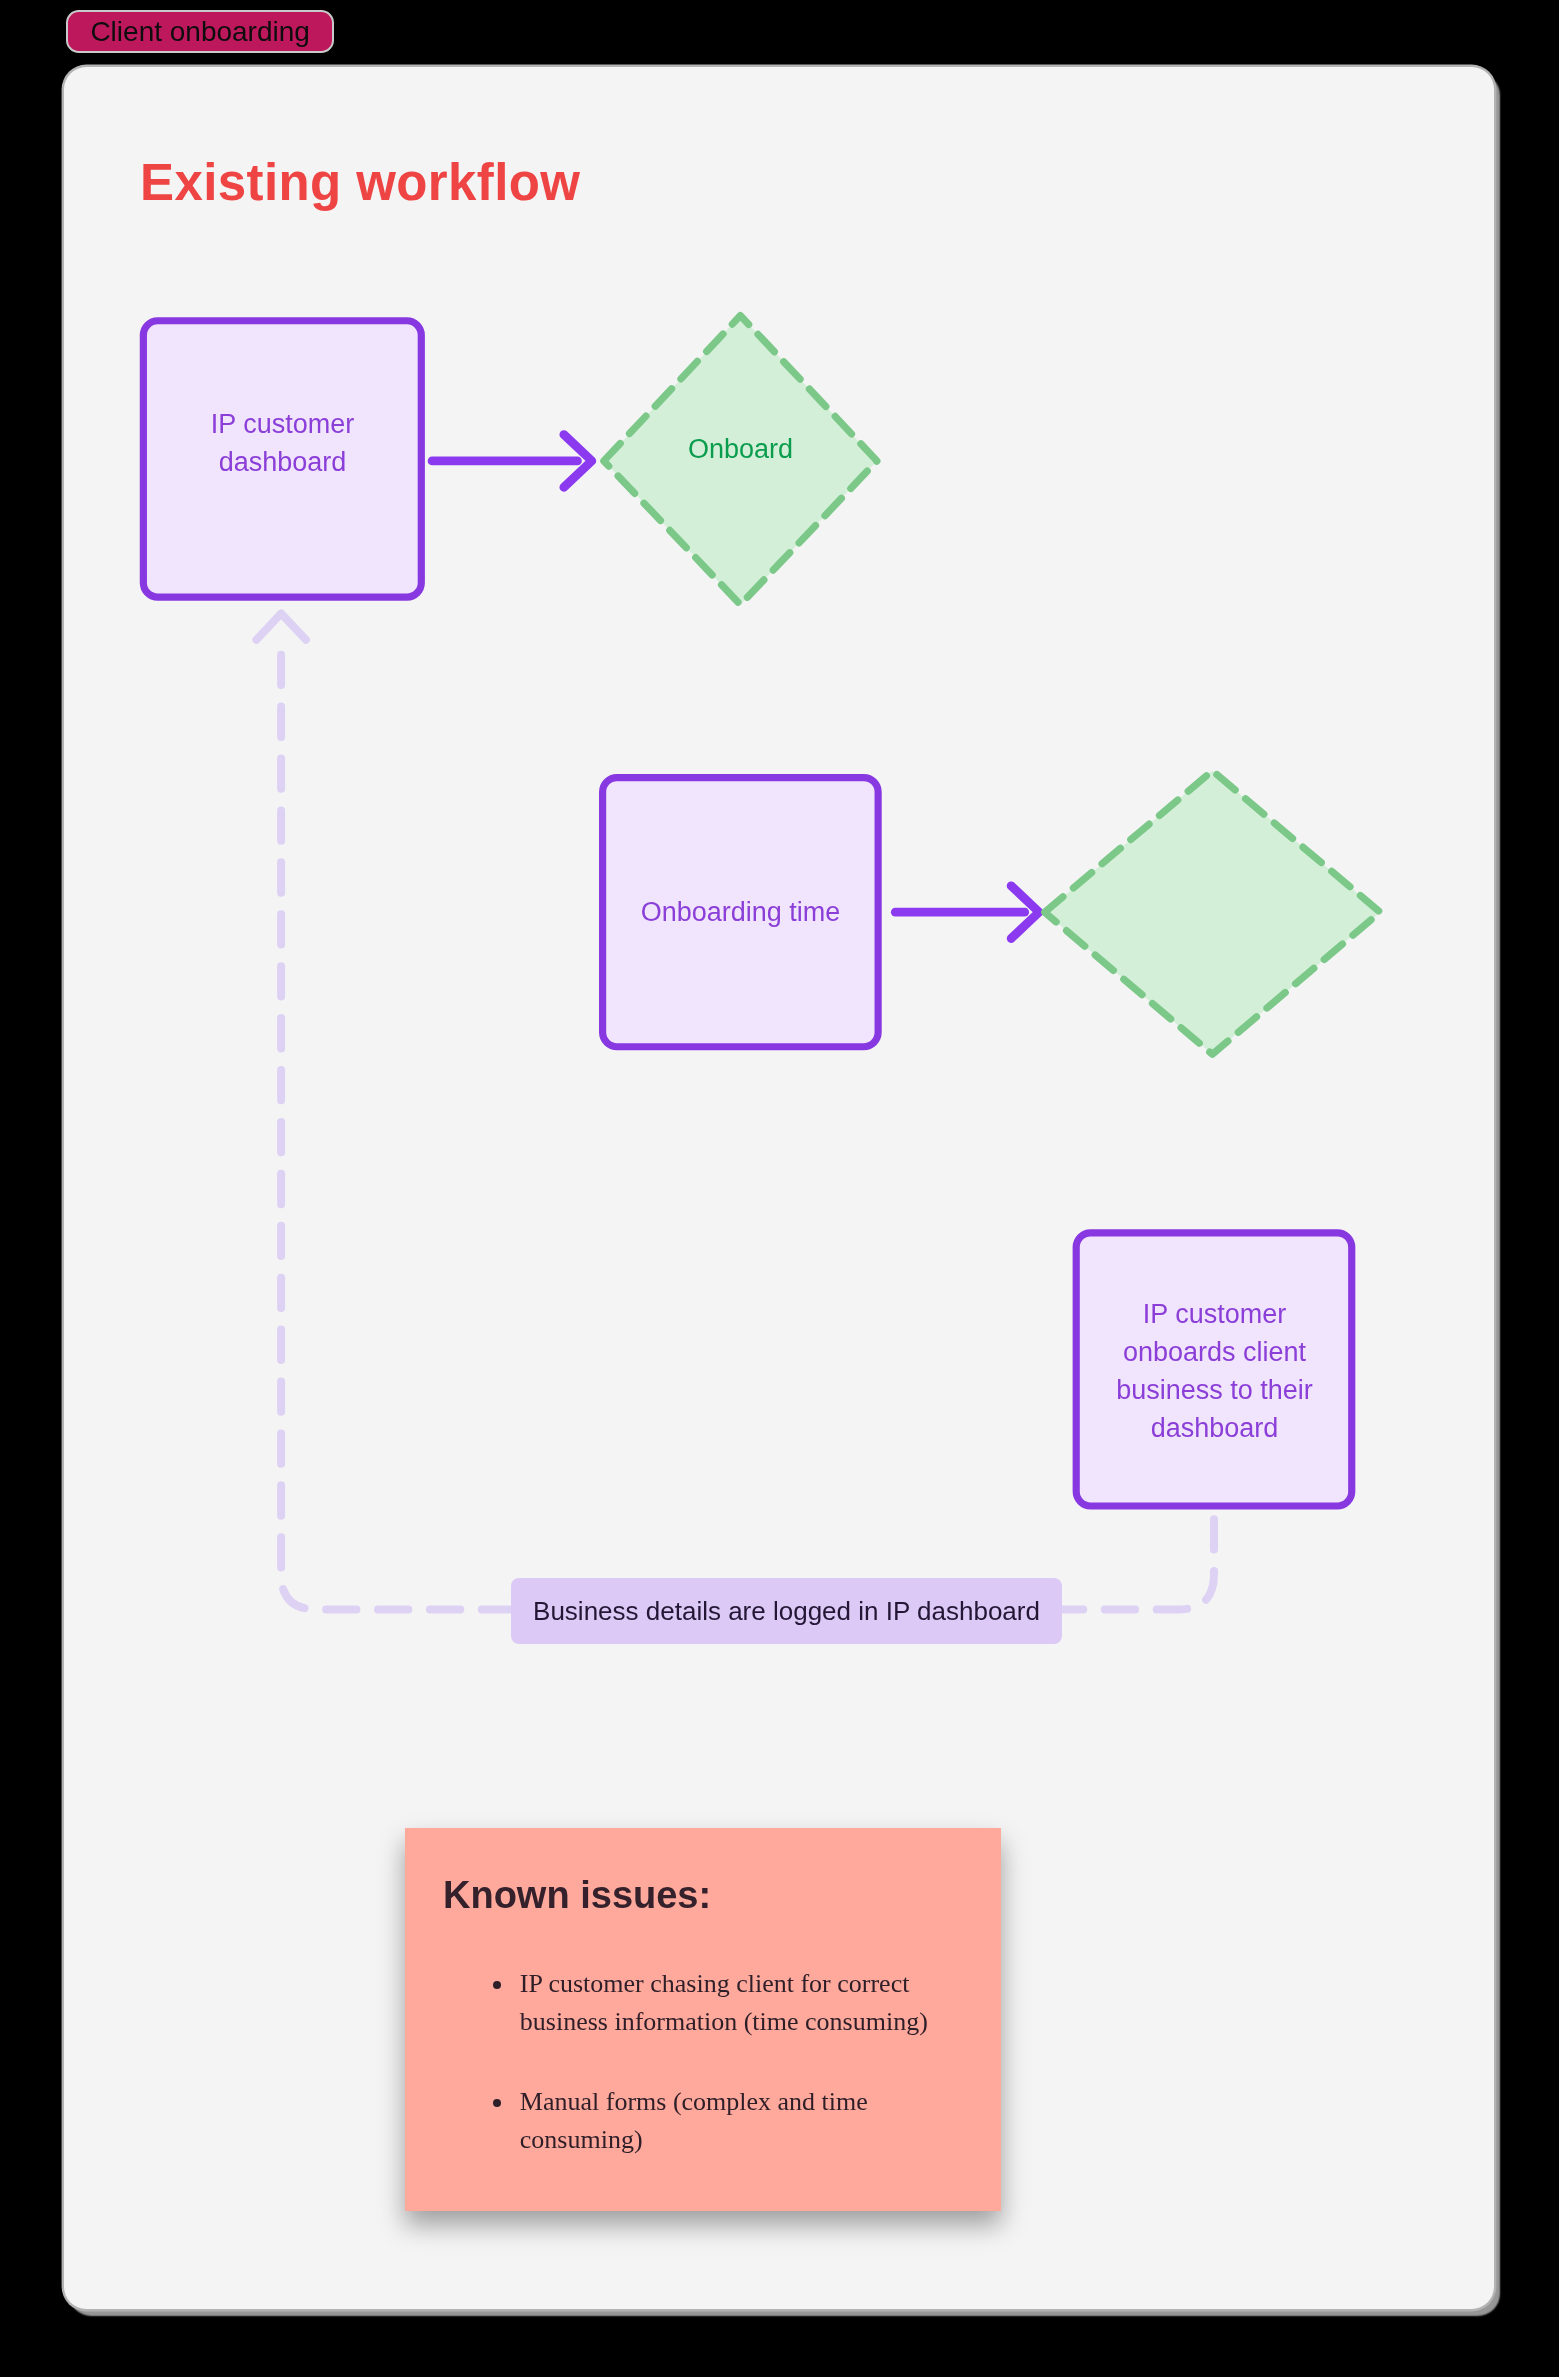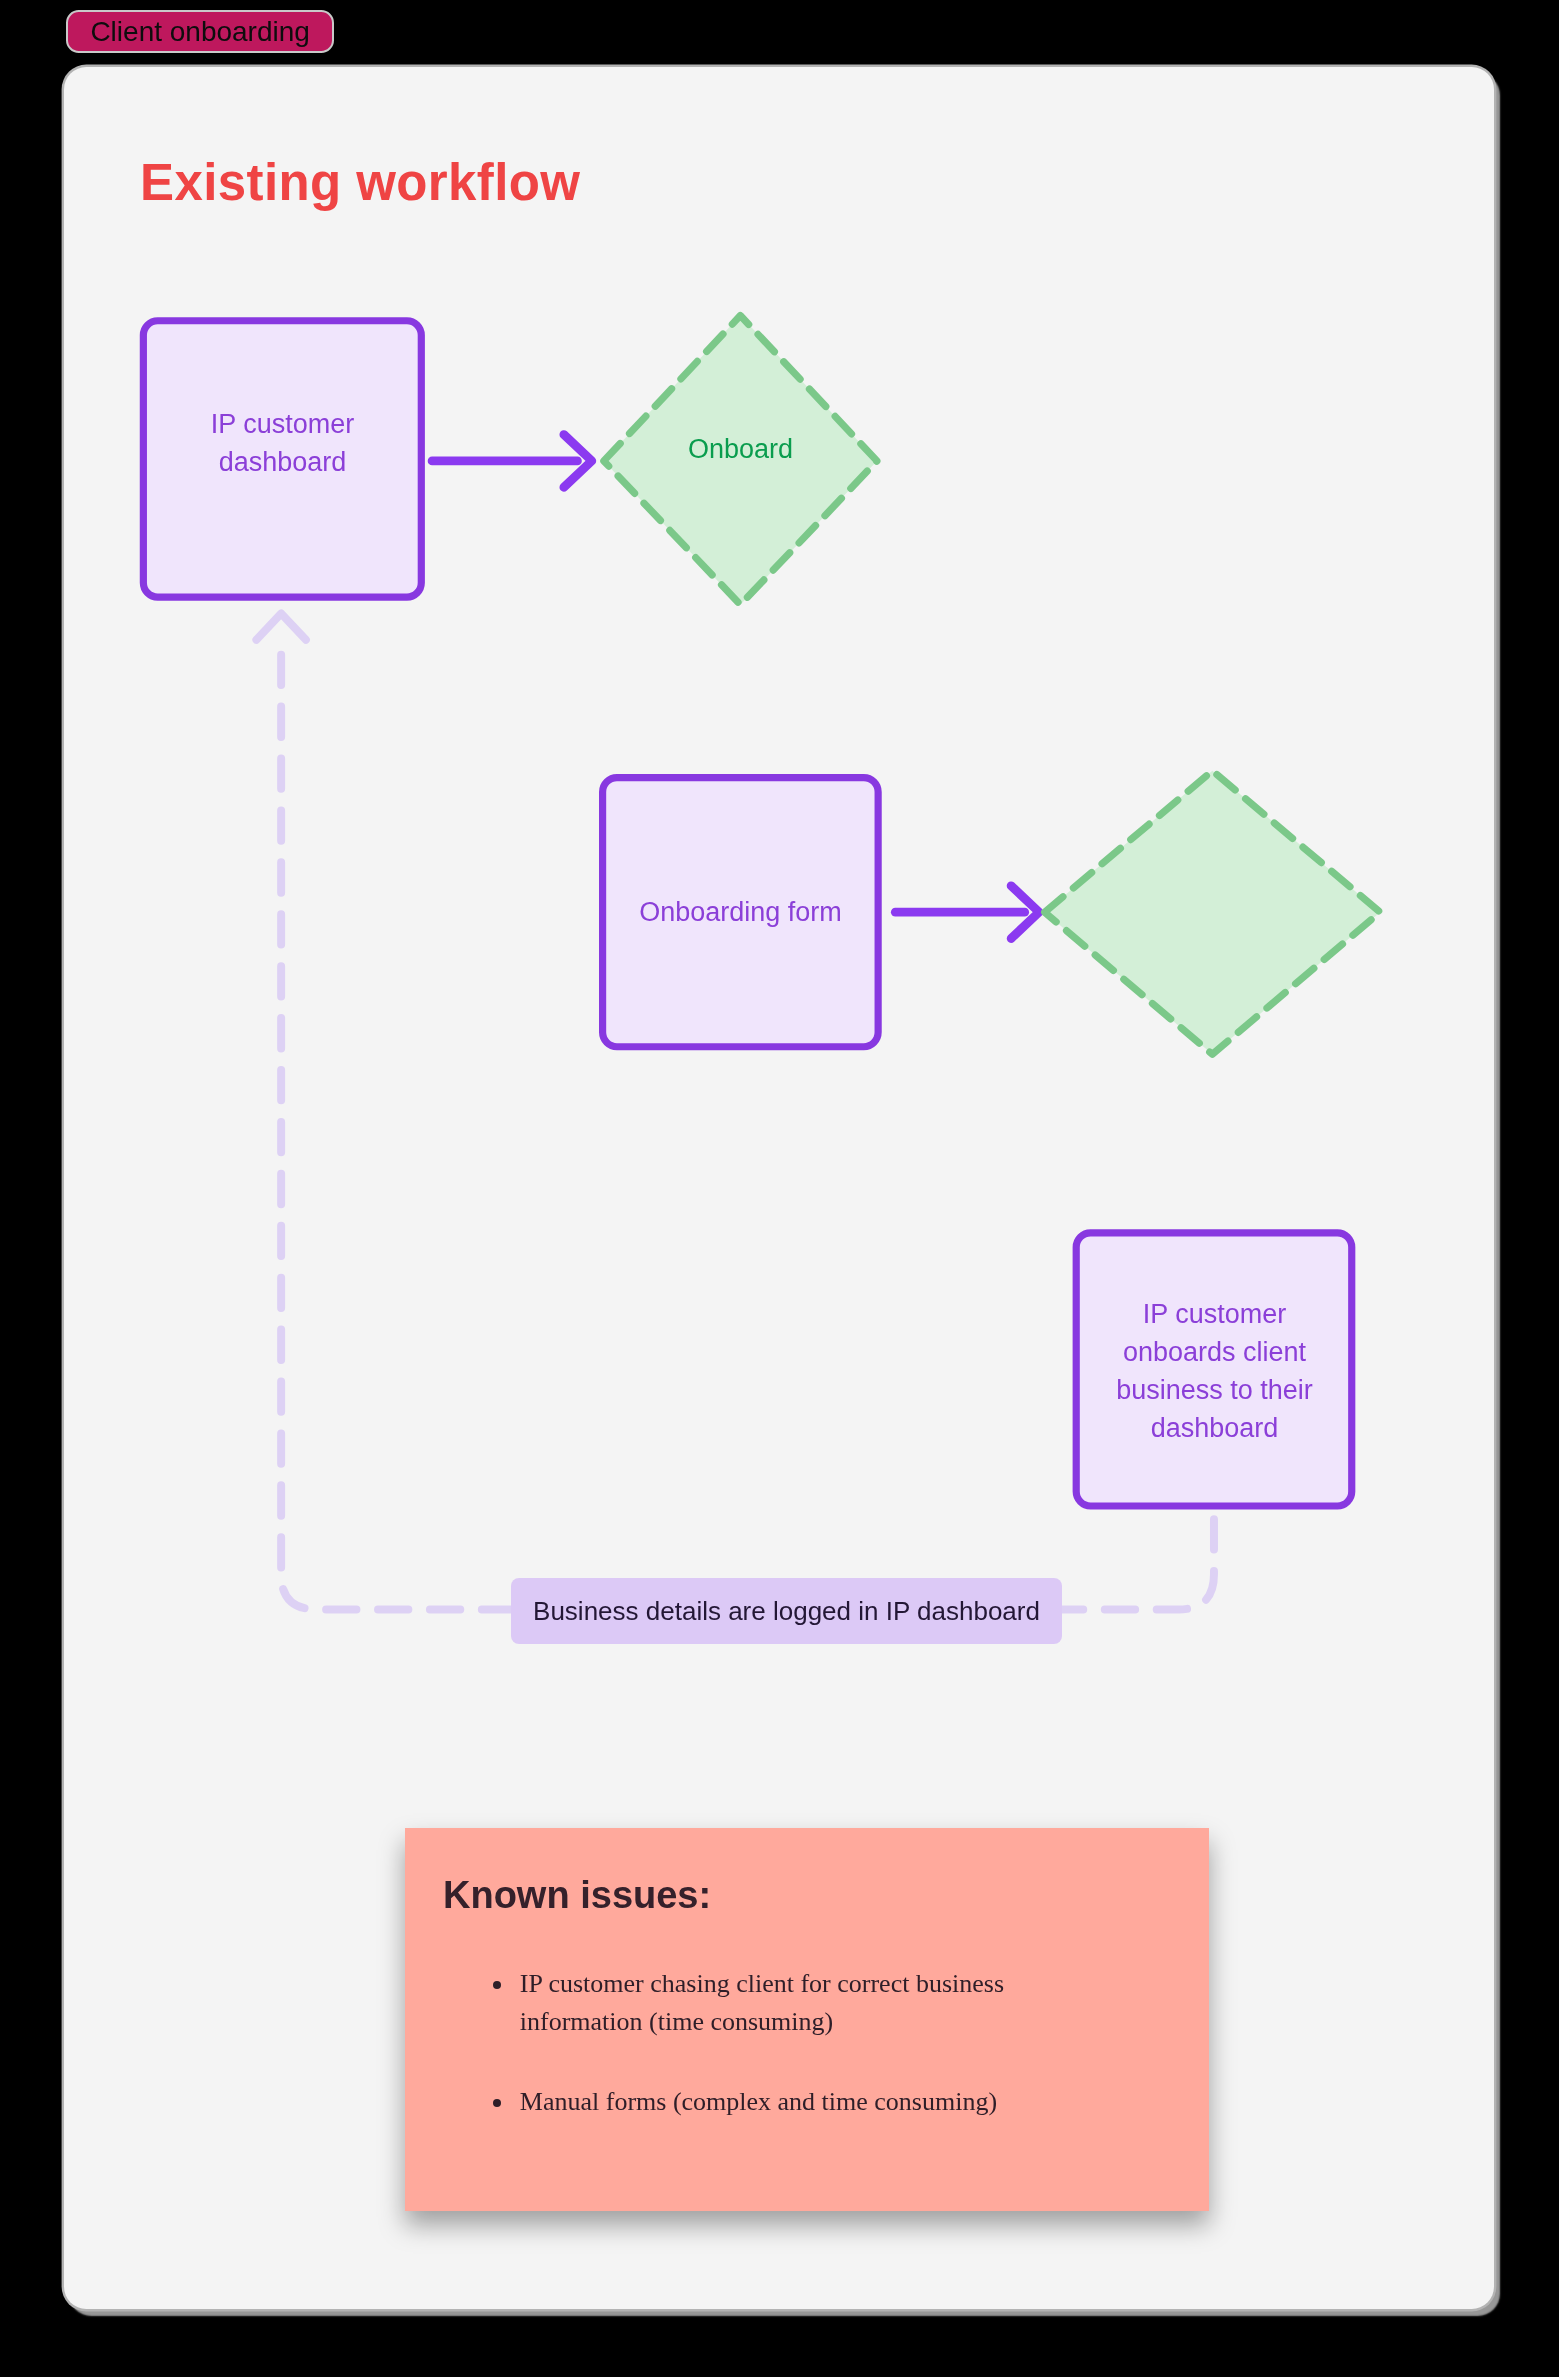"Onboarding form" span { text: form -> time }
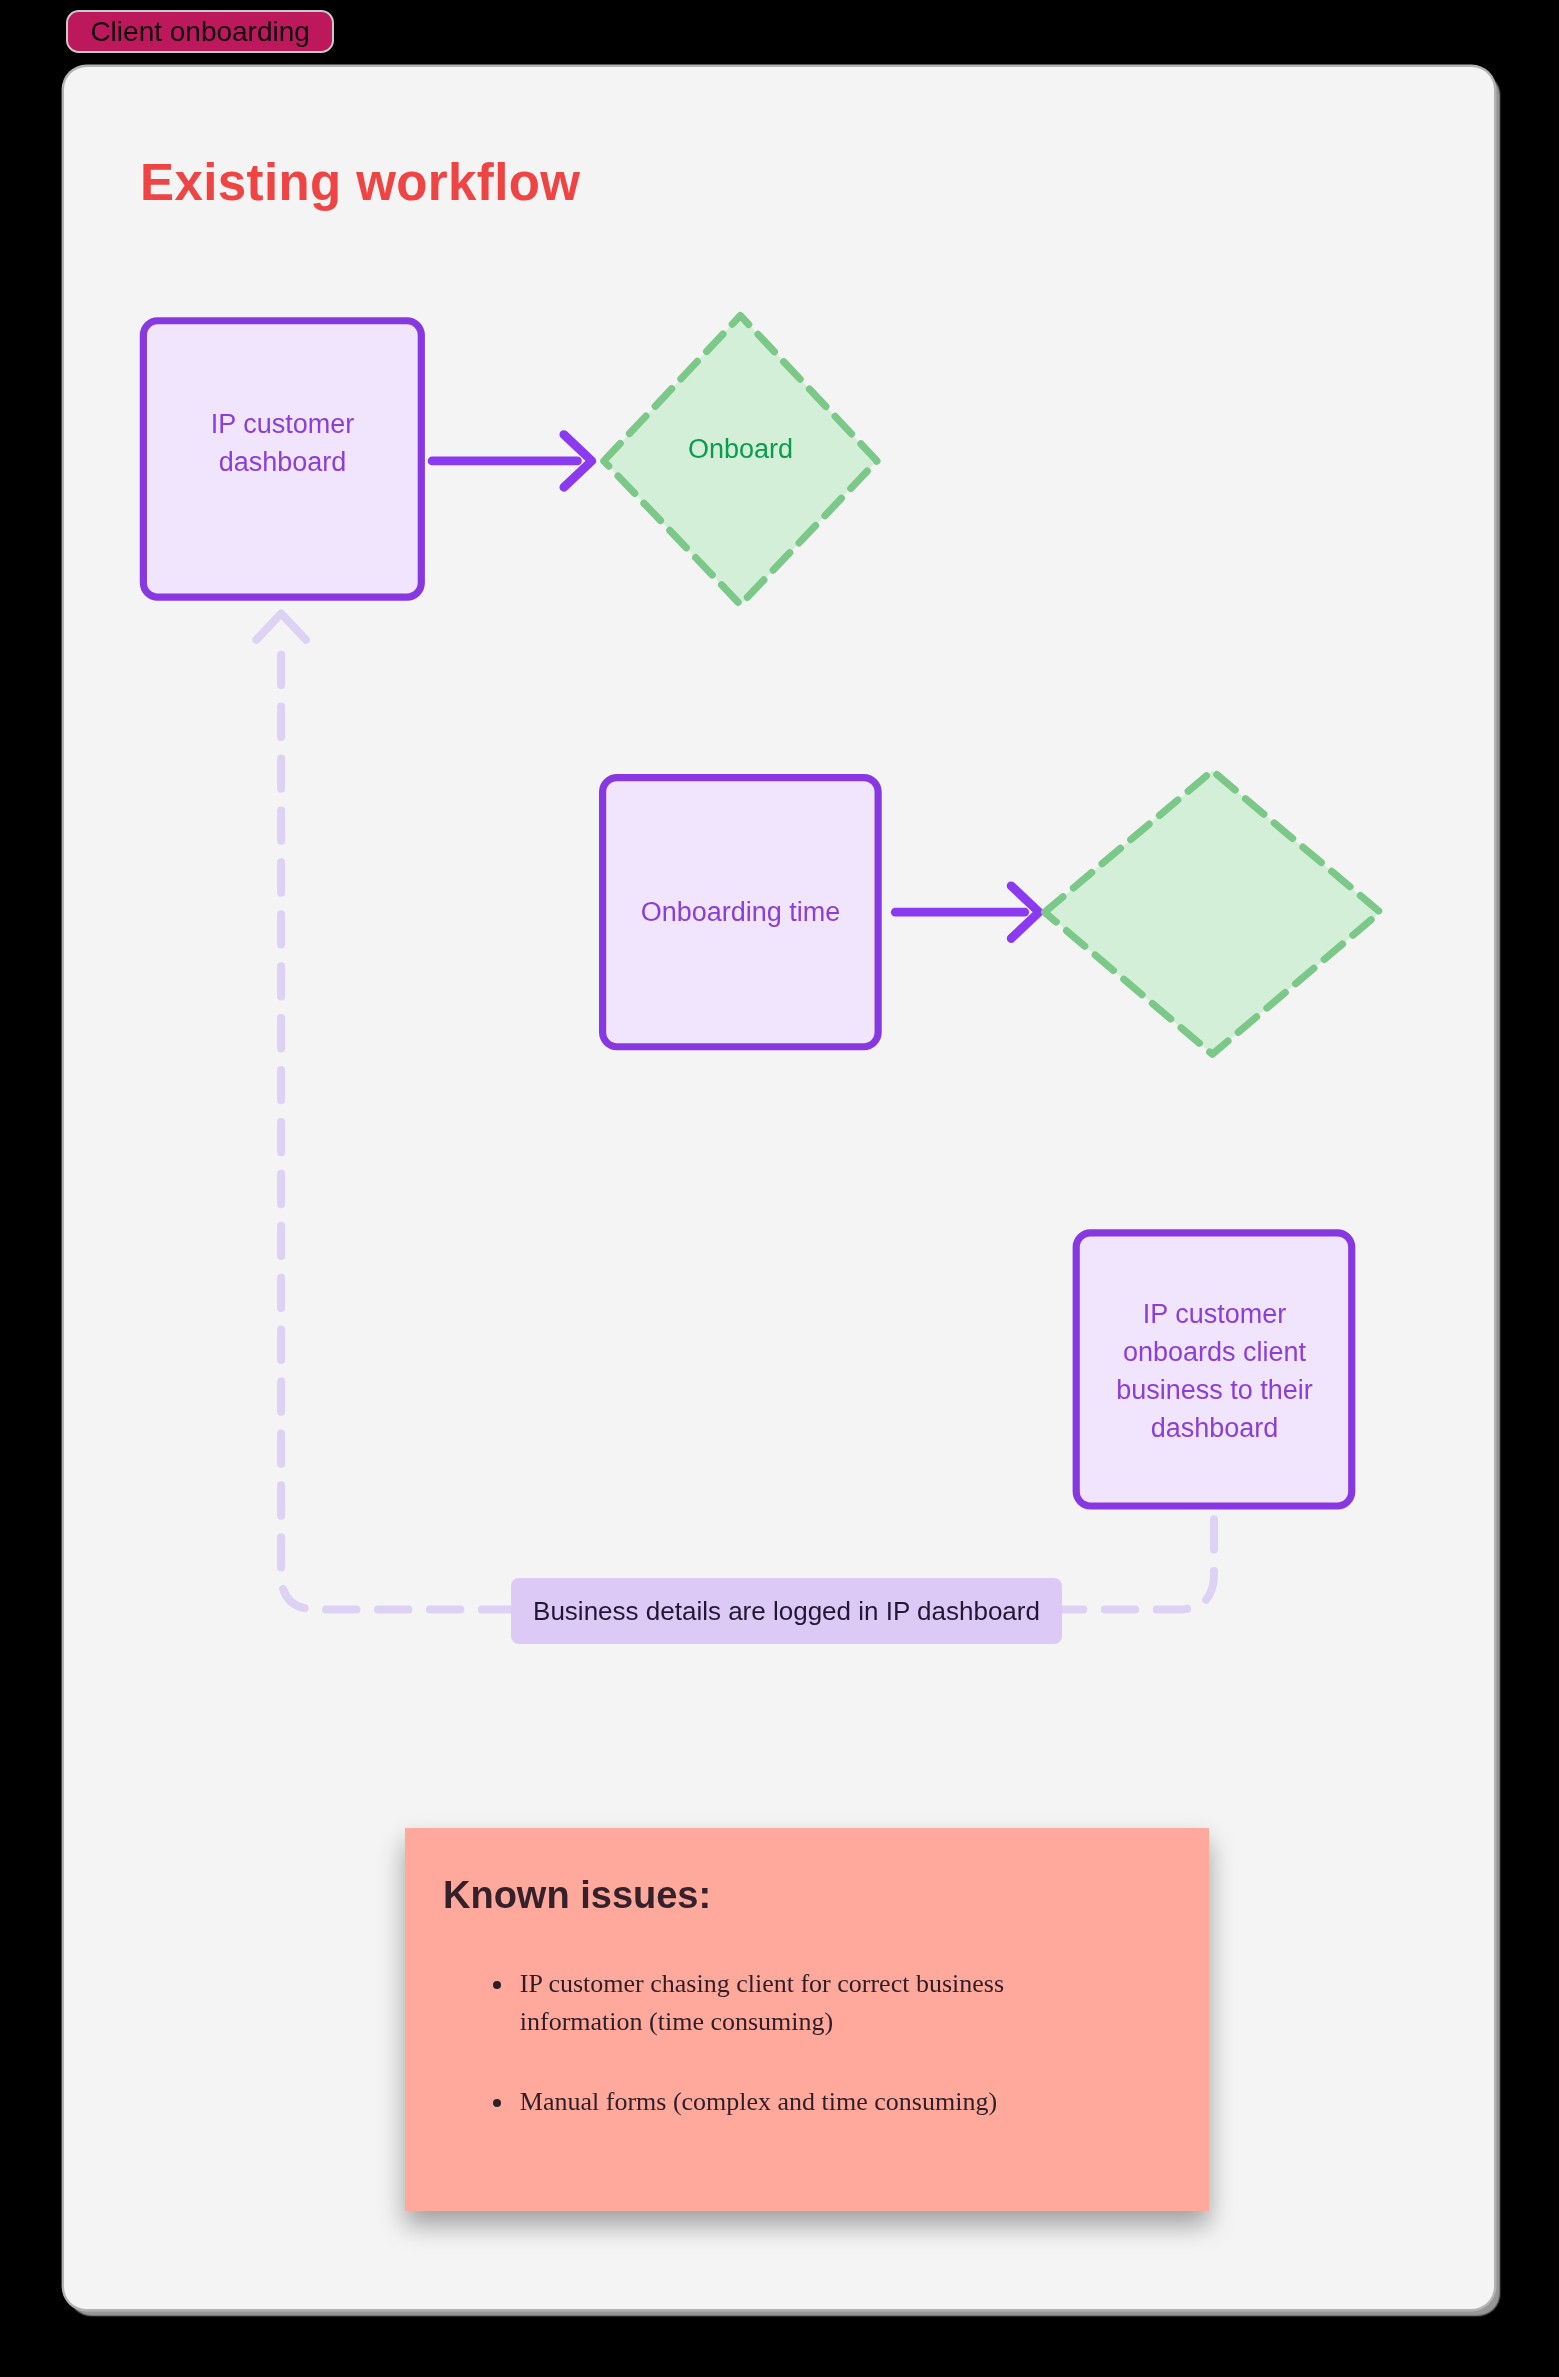"Known issues:" .issues { width: 804px -> 596px }
